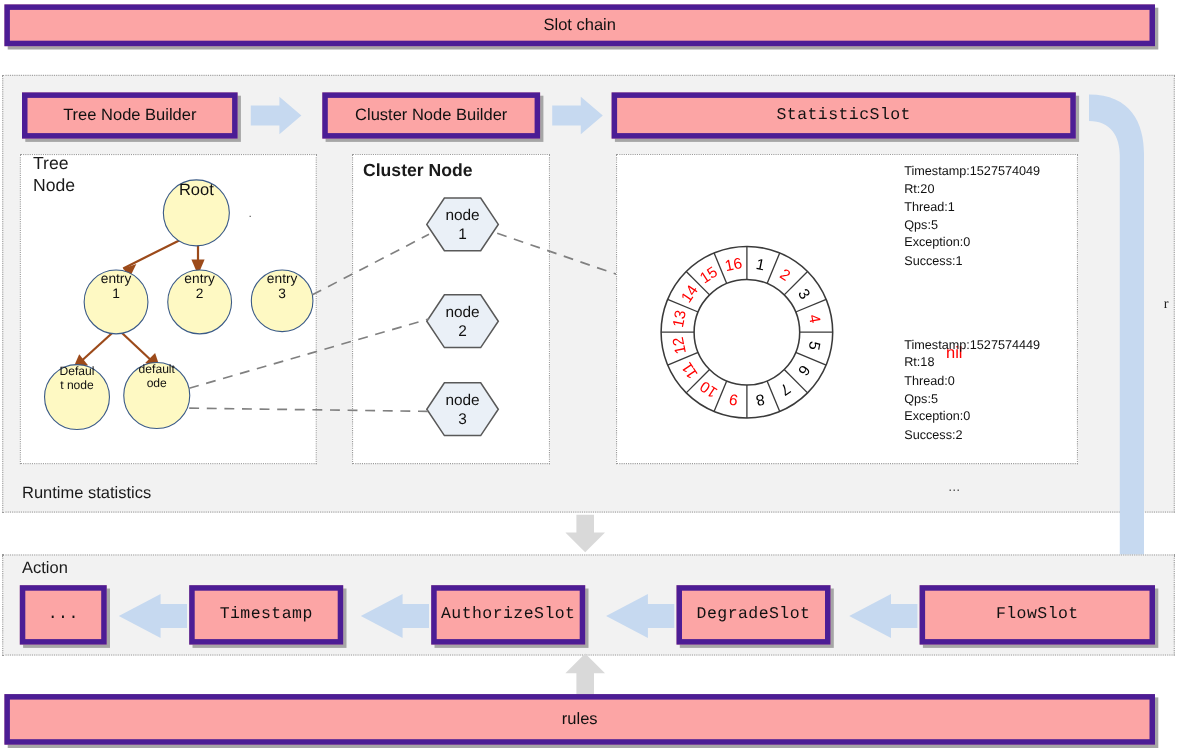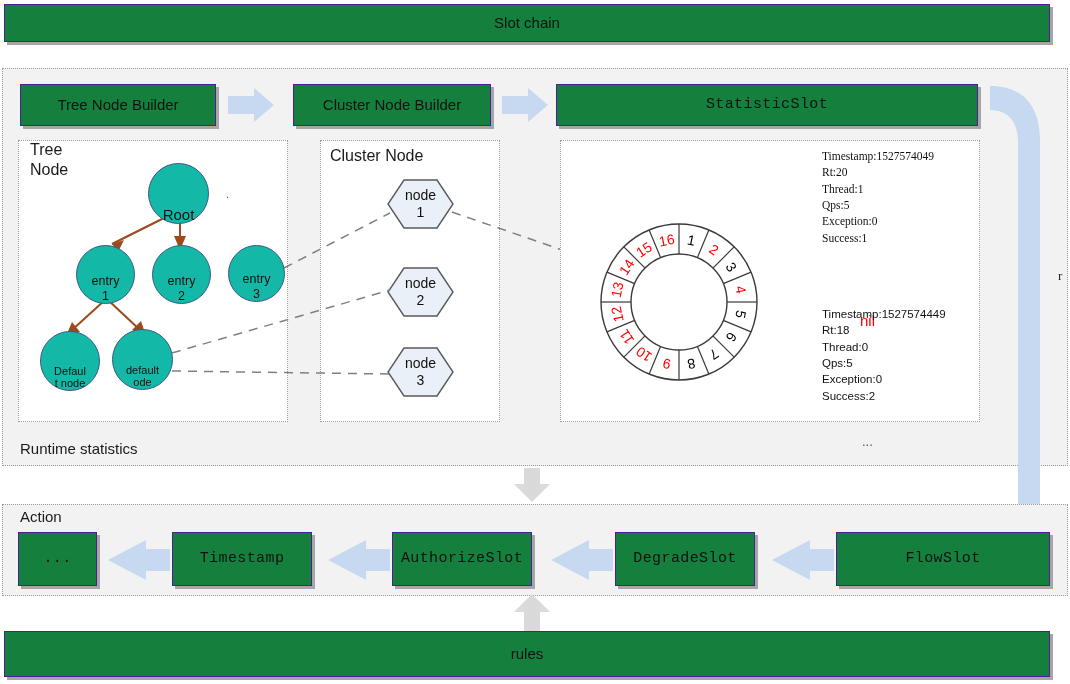"Slot chain" .box { background: #15803d -> #fca5a5; border: 1px solid #4c1d95 -> 5px solid #4c1d95 }
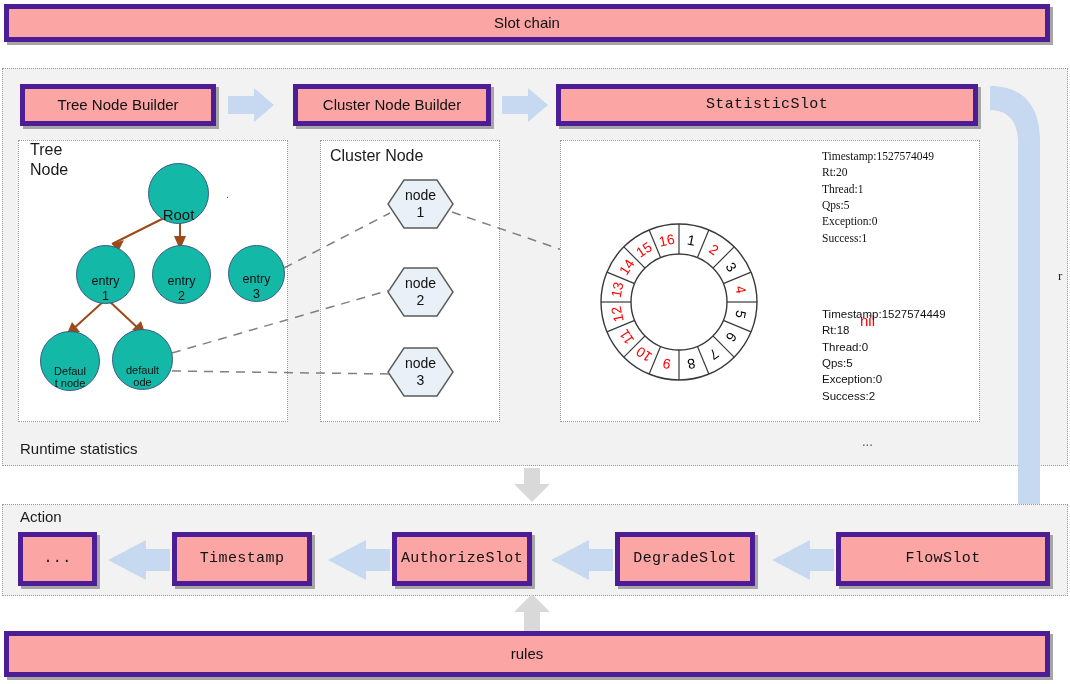"Cluster Node" div.panel-label { font-weight: none -> bold }
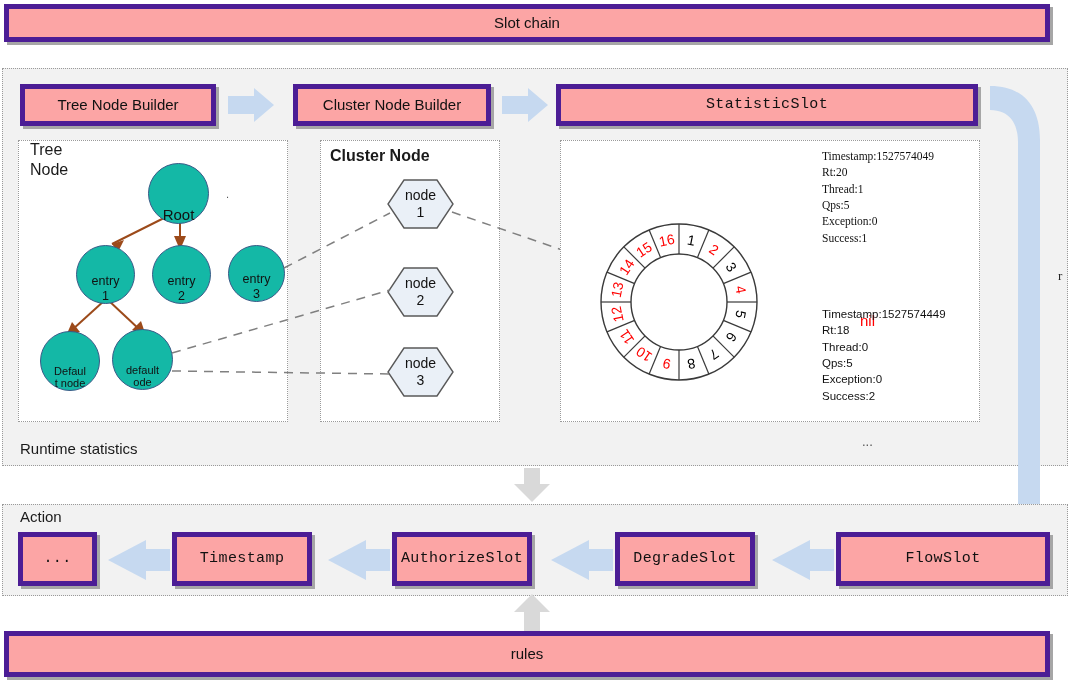"Timestamp:1527574049" div.stats { font-family: Liberation Serif, serif -> none }
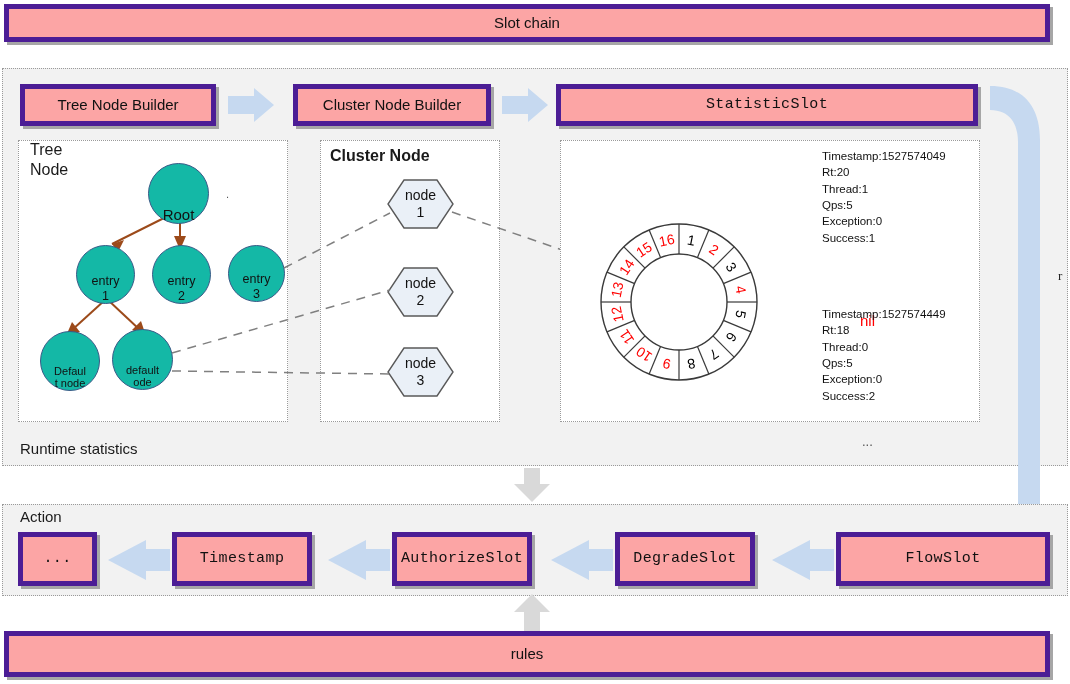"Root" .circ { align-items: flex-end -> flex-start; background: #14b8a6 -> #fef9c3 }
